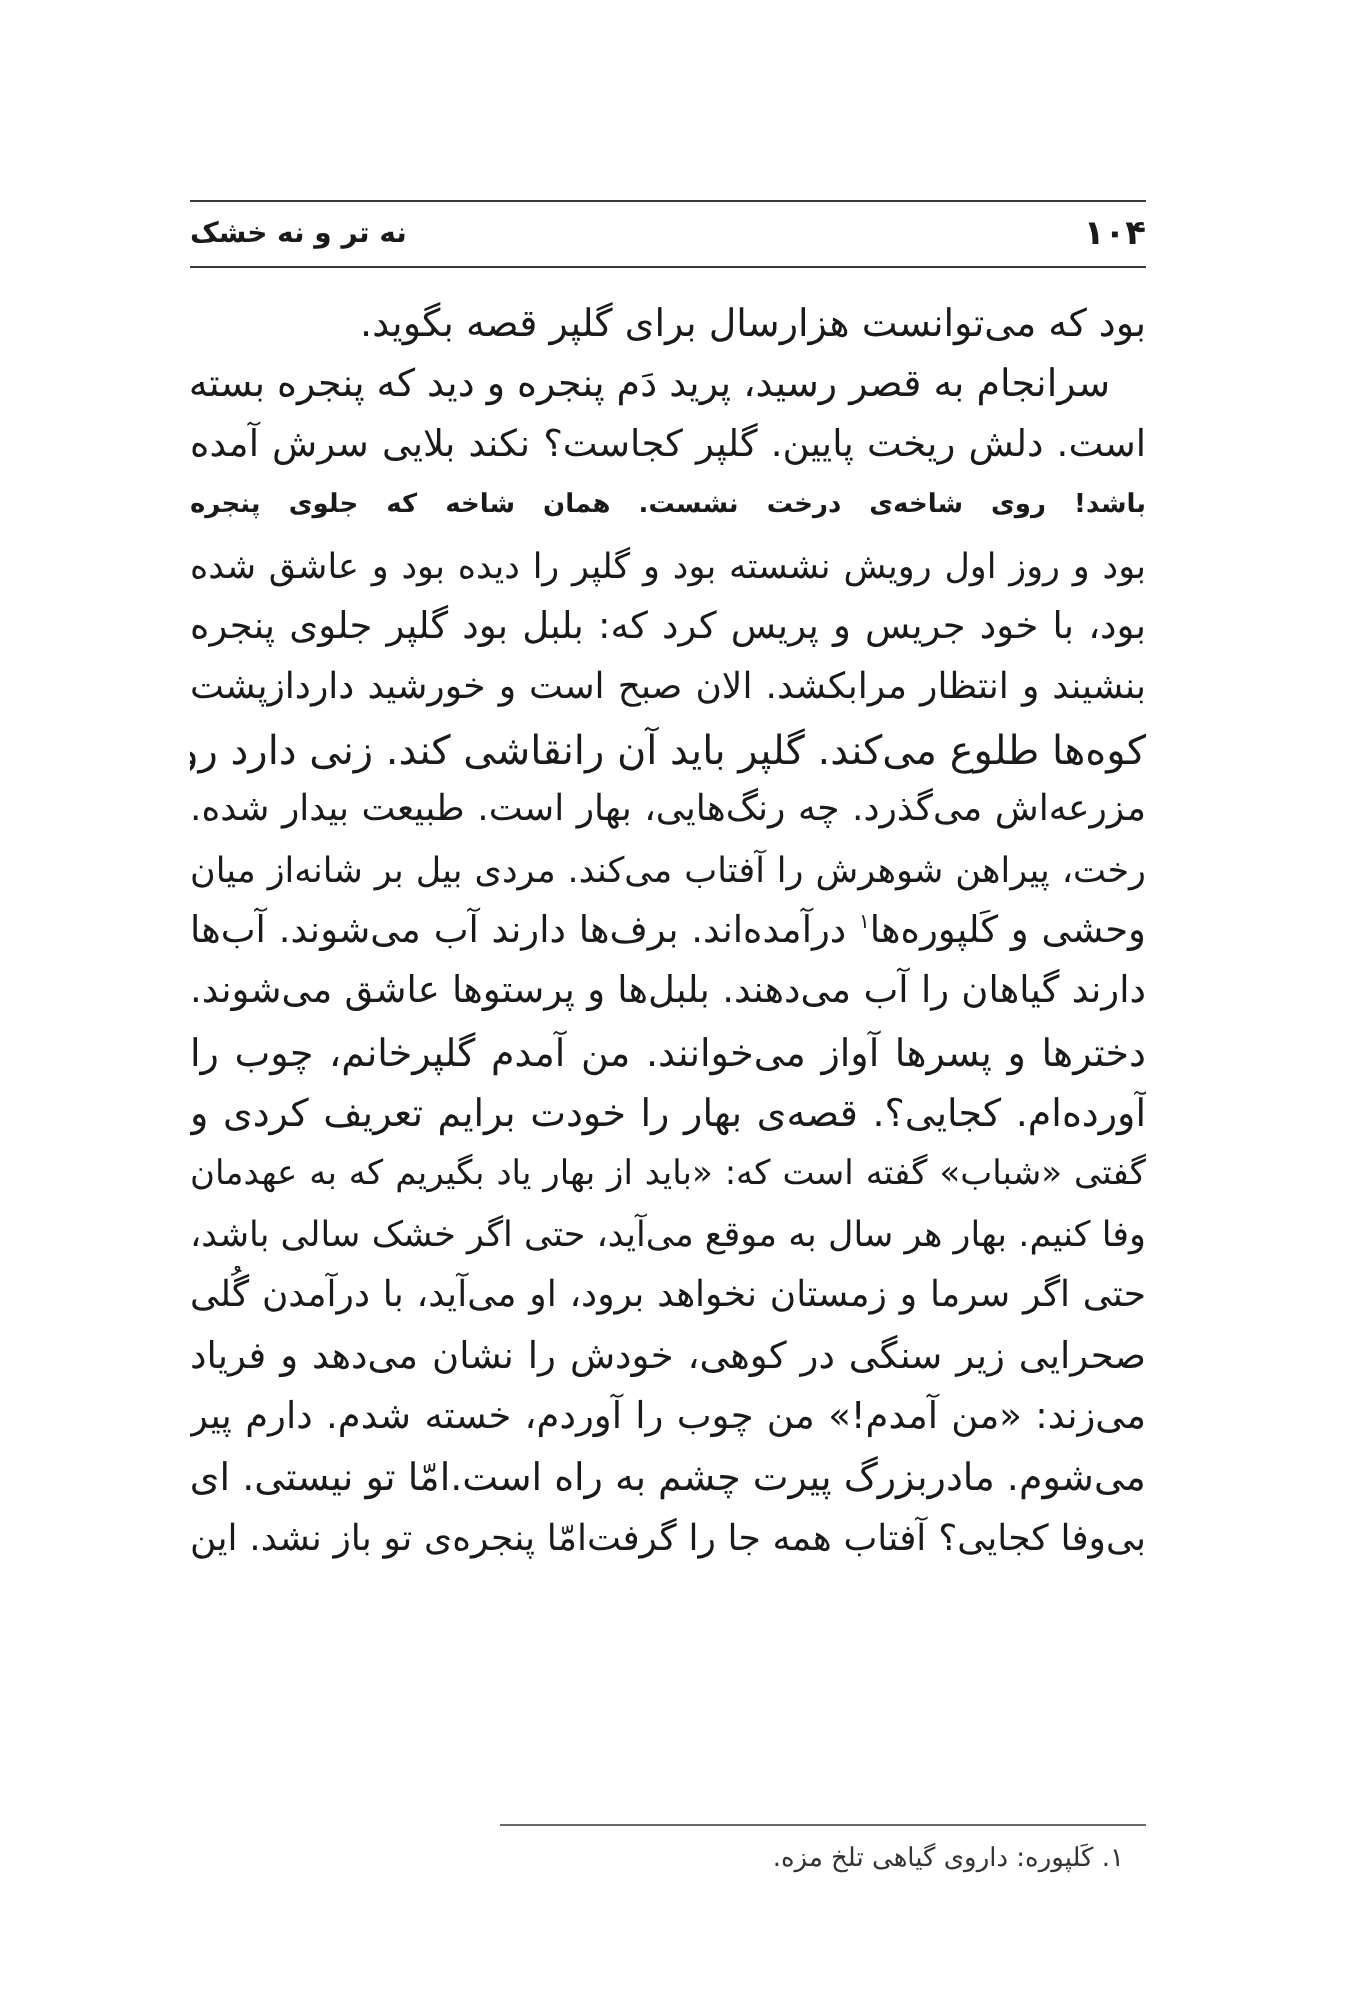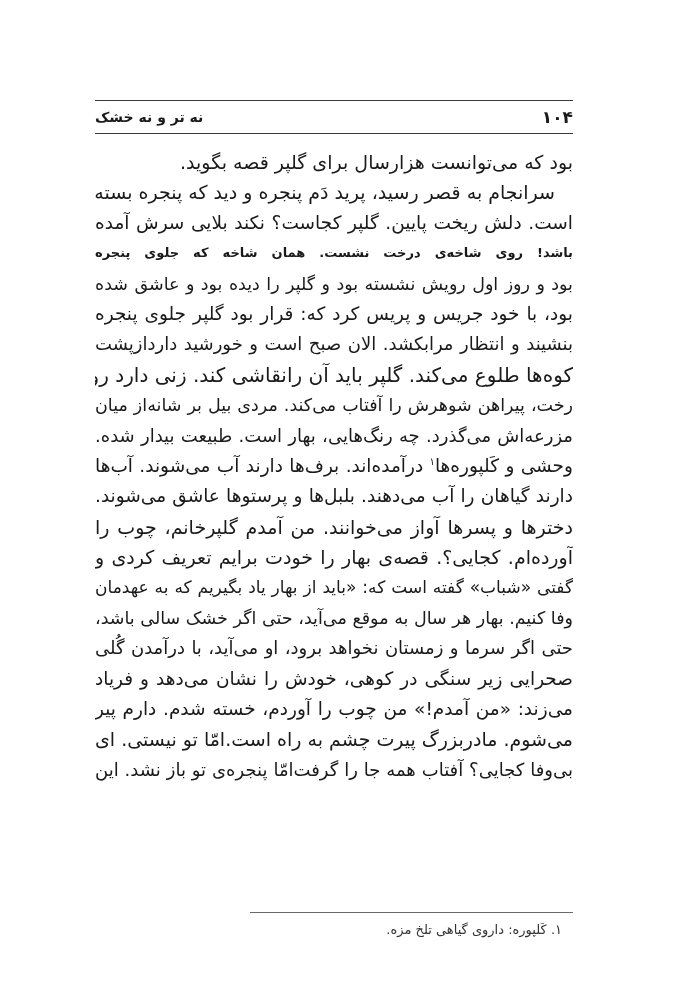"بود، با خود جریس و" span { text: قرار -> بلبل }
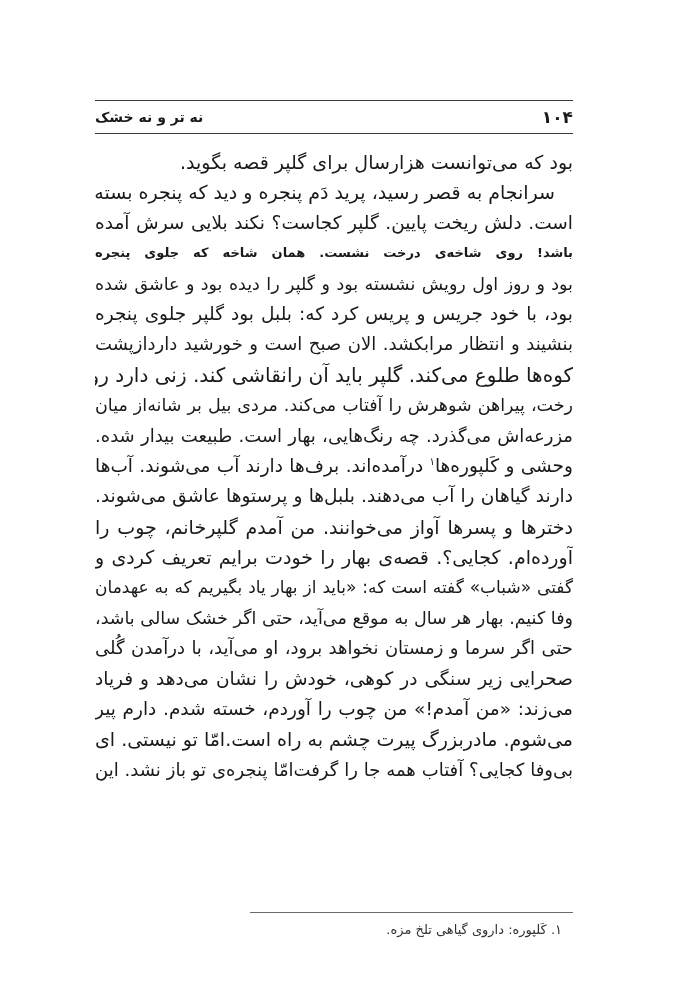"رخت، پیراهن شوهرش را آفتاب" div.line { order: before "مزرعه‌اش می‌گذرد. چه رنگ‌هایی، بهار" -> after "مزرعه‌اش می‌گذرد. چه رنگ‌هایی، بهار" }
